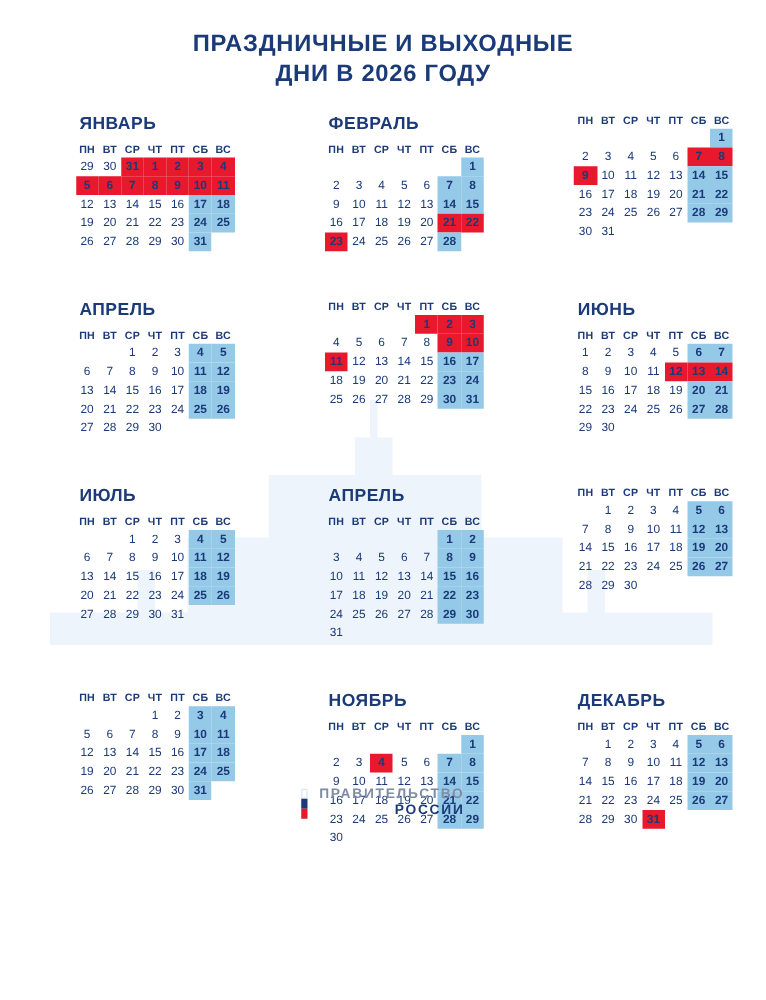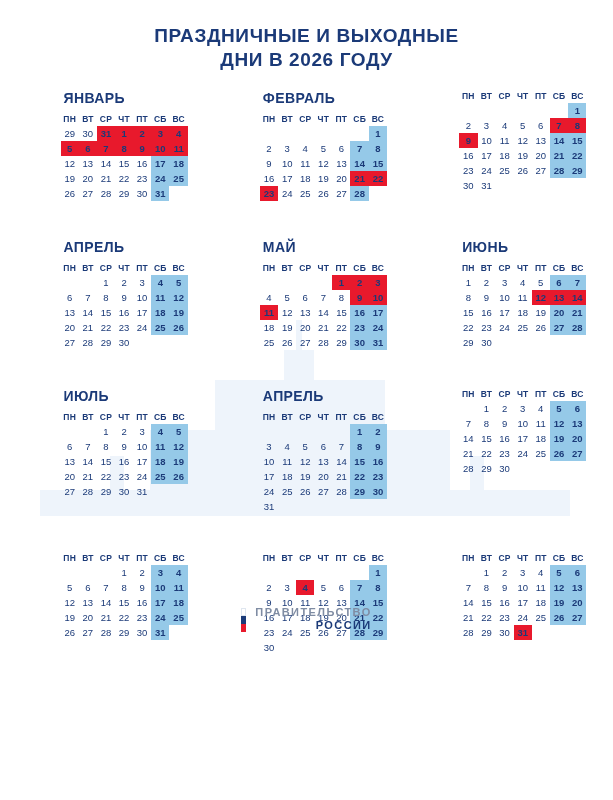"МАЙ" div.month-name { html: <div>МАЙ</div> -> none }
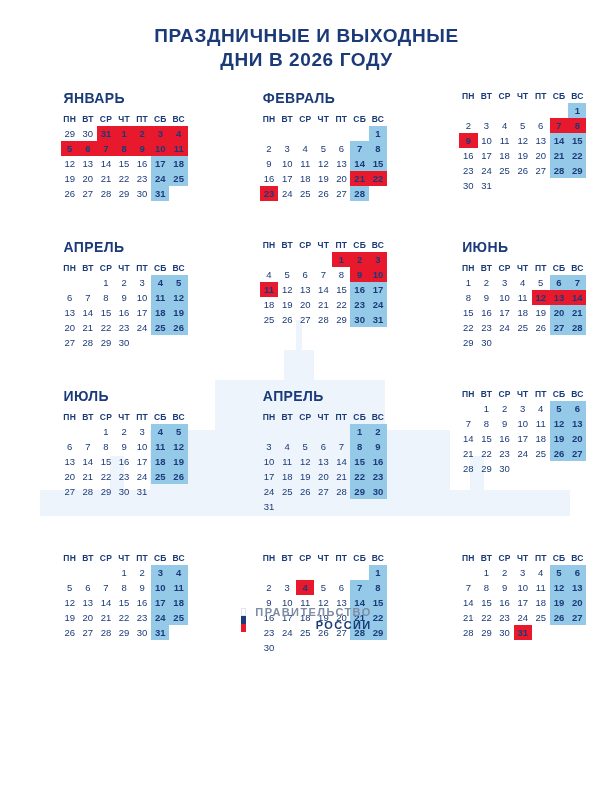"НОЯБРЬ" div.month-name { html: none -> <div>НОЯБРЬ</div> }
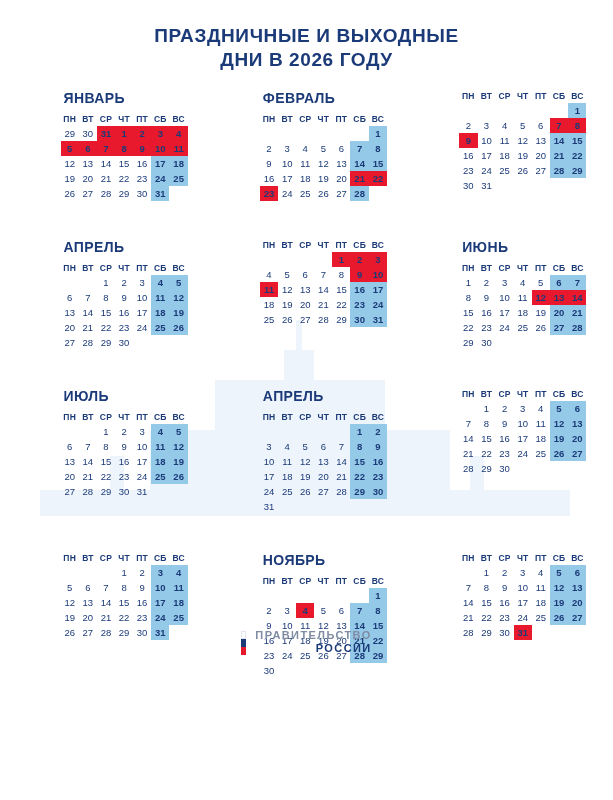"ДЕКАБРЬ" div.month-name { html: none -> <div>ДЕКАБРЬ</div> }
